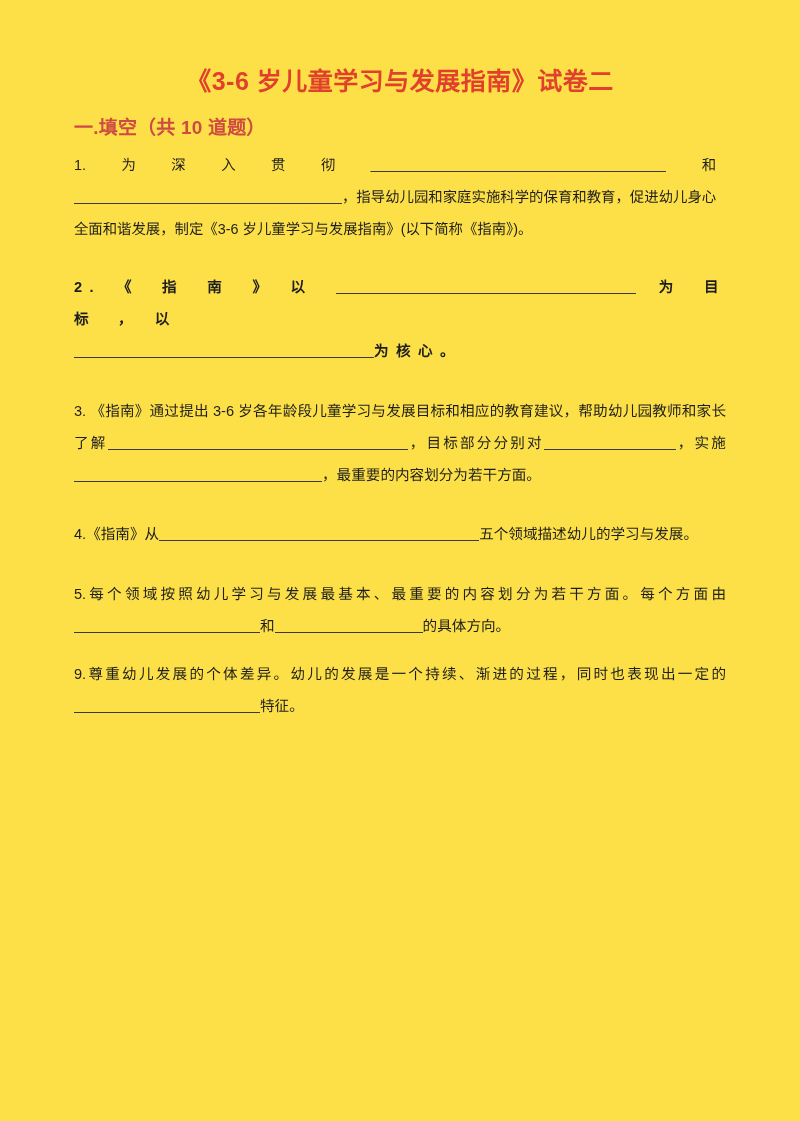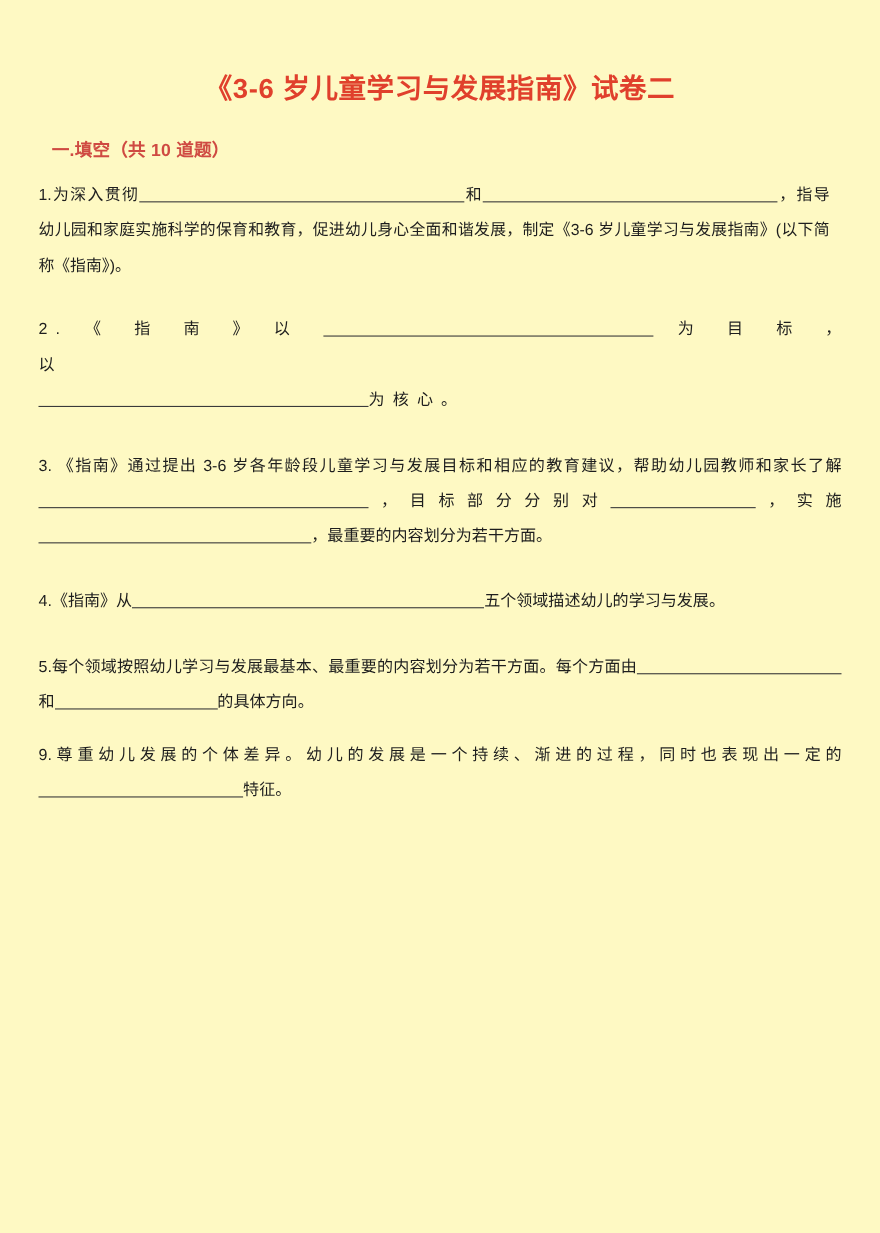"《3-6 岁儿童学习与发展指南》试卷二" .page { background: #fef9c3 -> #fde047; padding: 0 35px -> 0 74px }
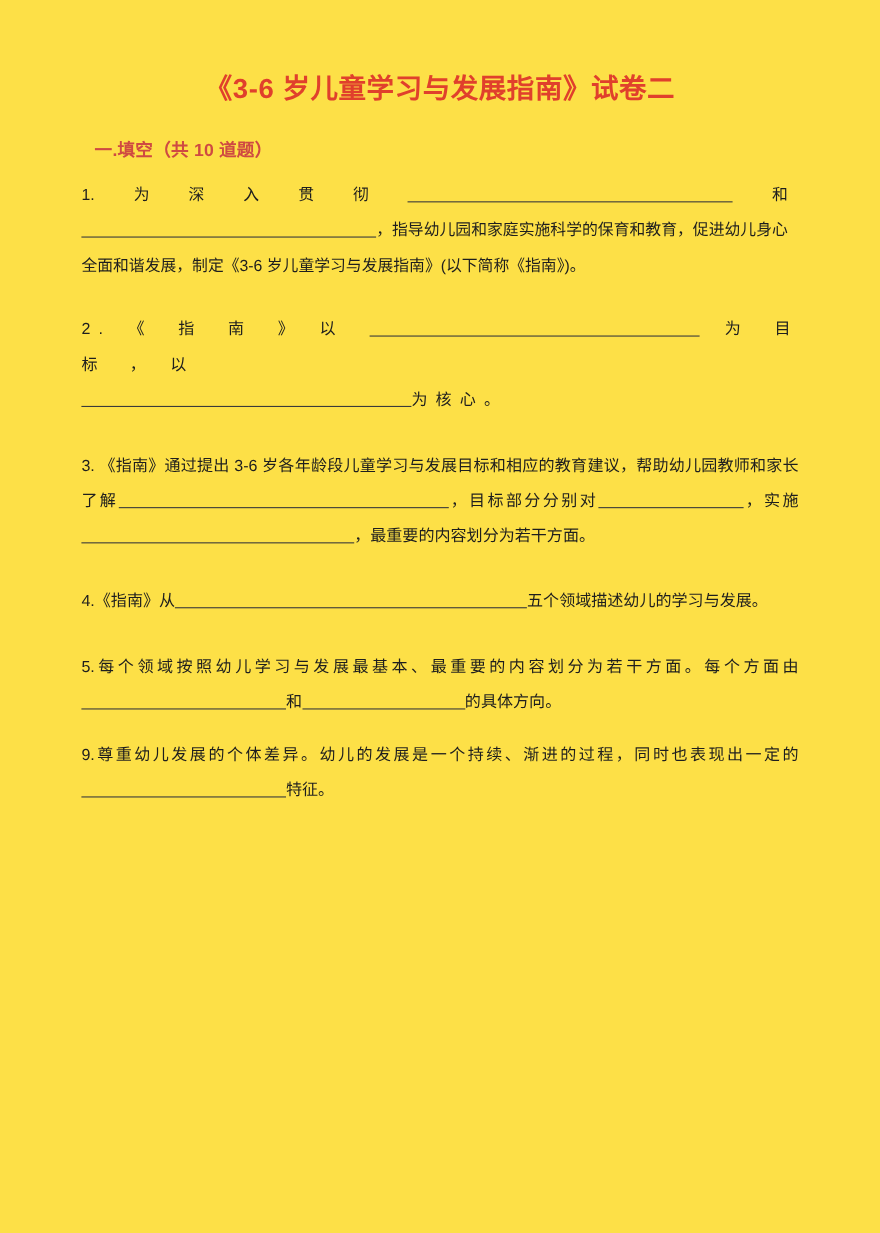"一.填空（共 10 道题）" .section-header { font-size: 16px -> 19px; margin: 12px -> 0 }
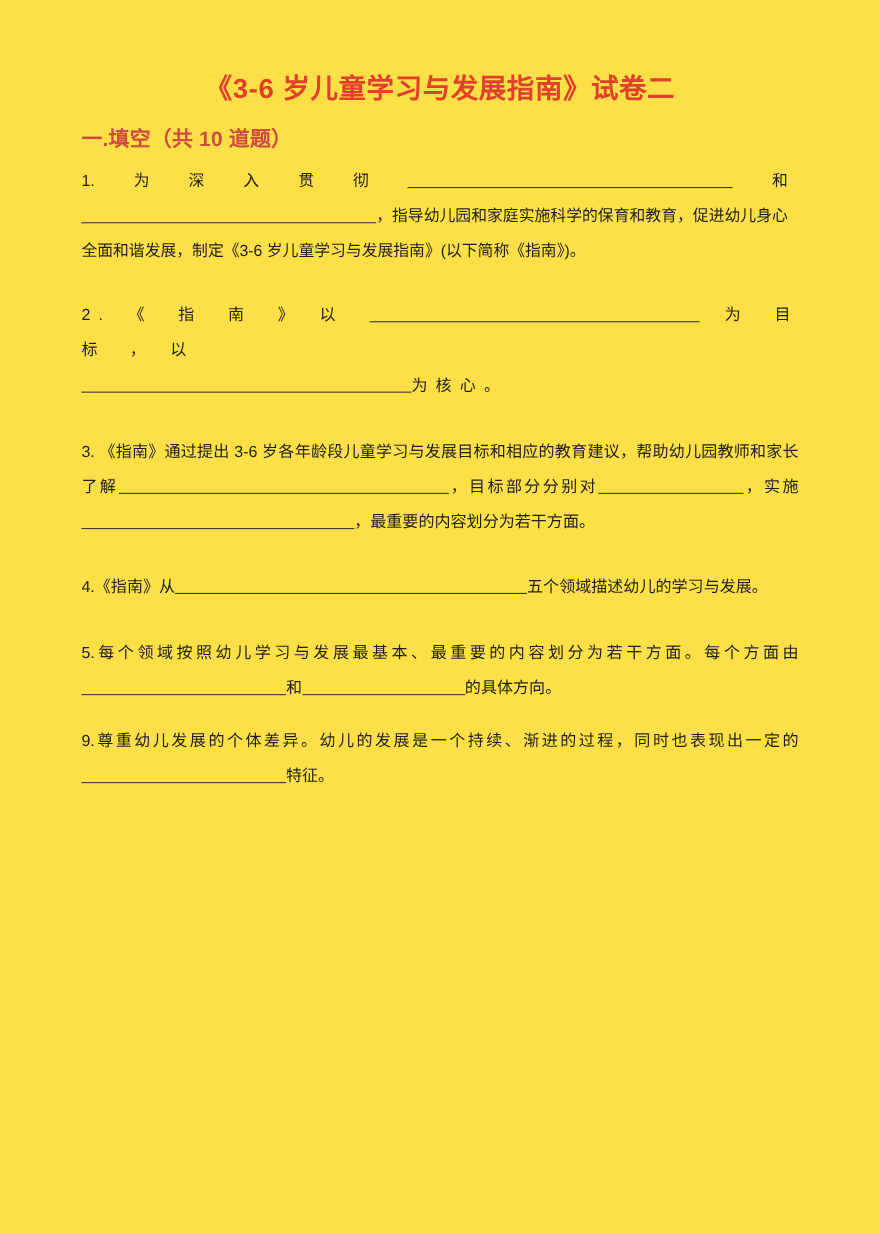"2. 《 指 南 》" .q2 .qtext { font-weight: none -> bold }
